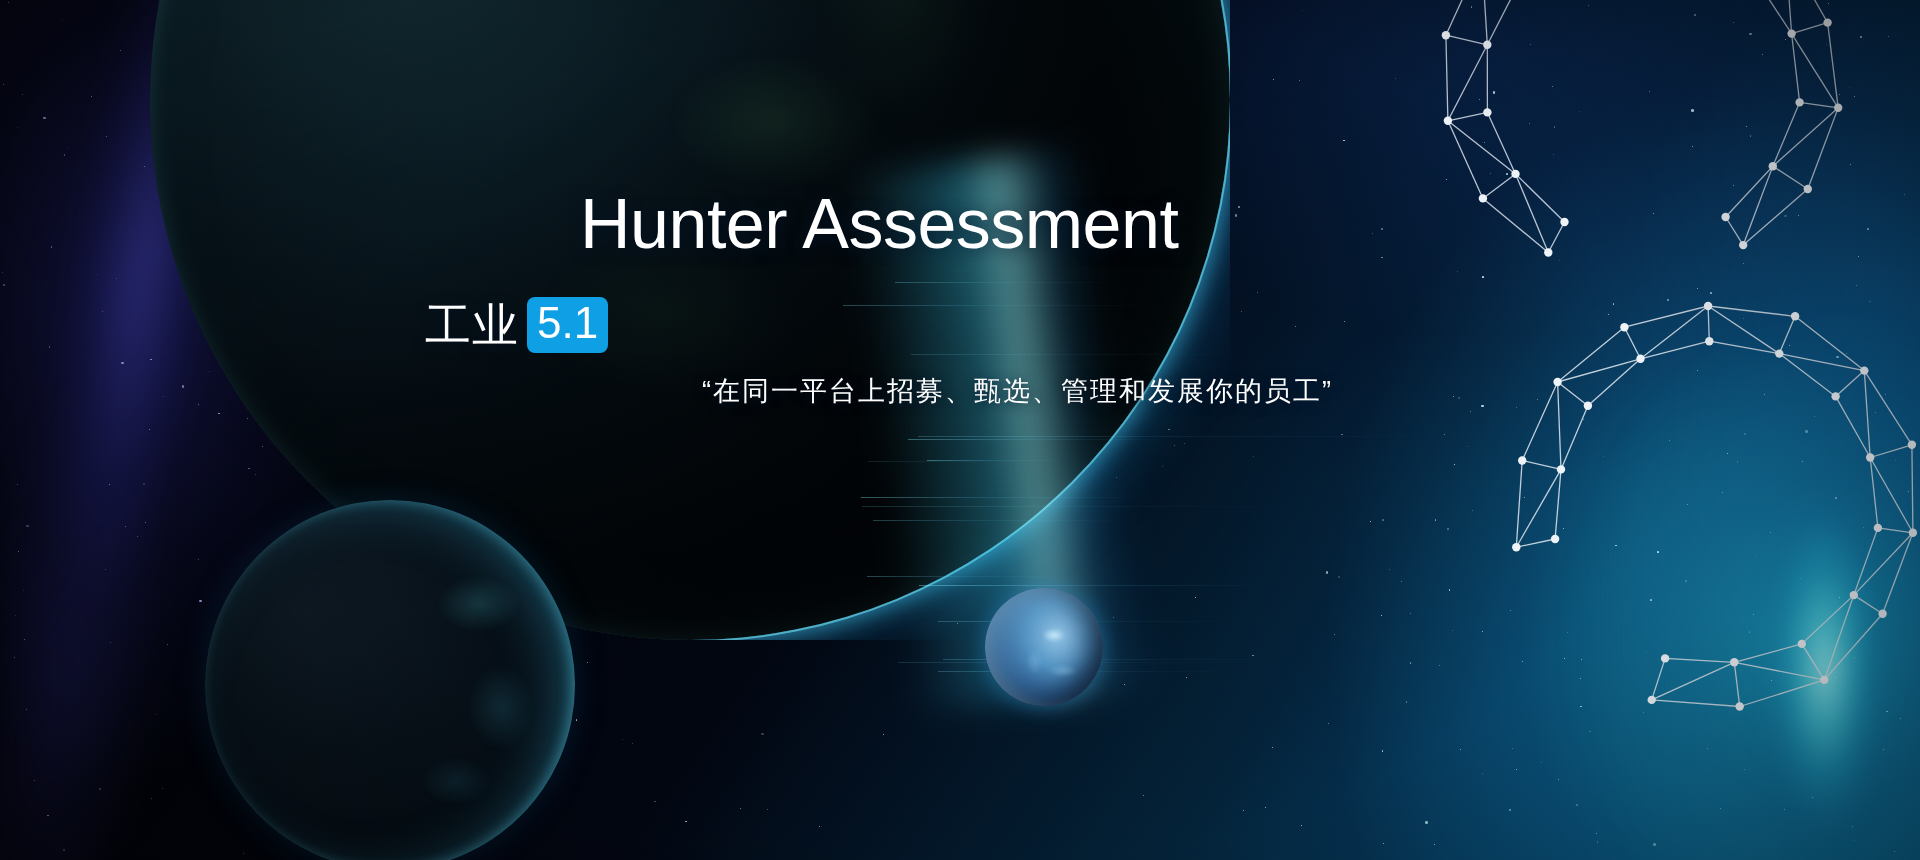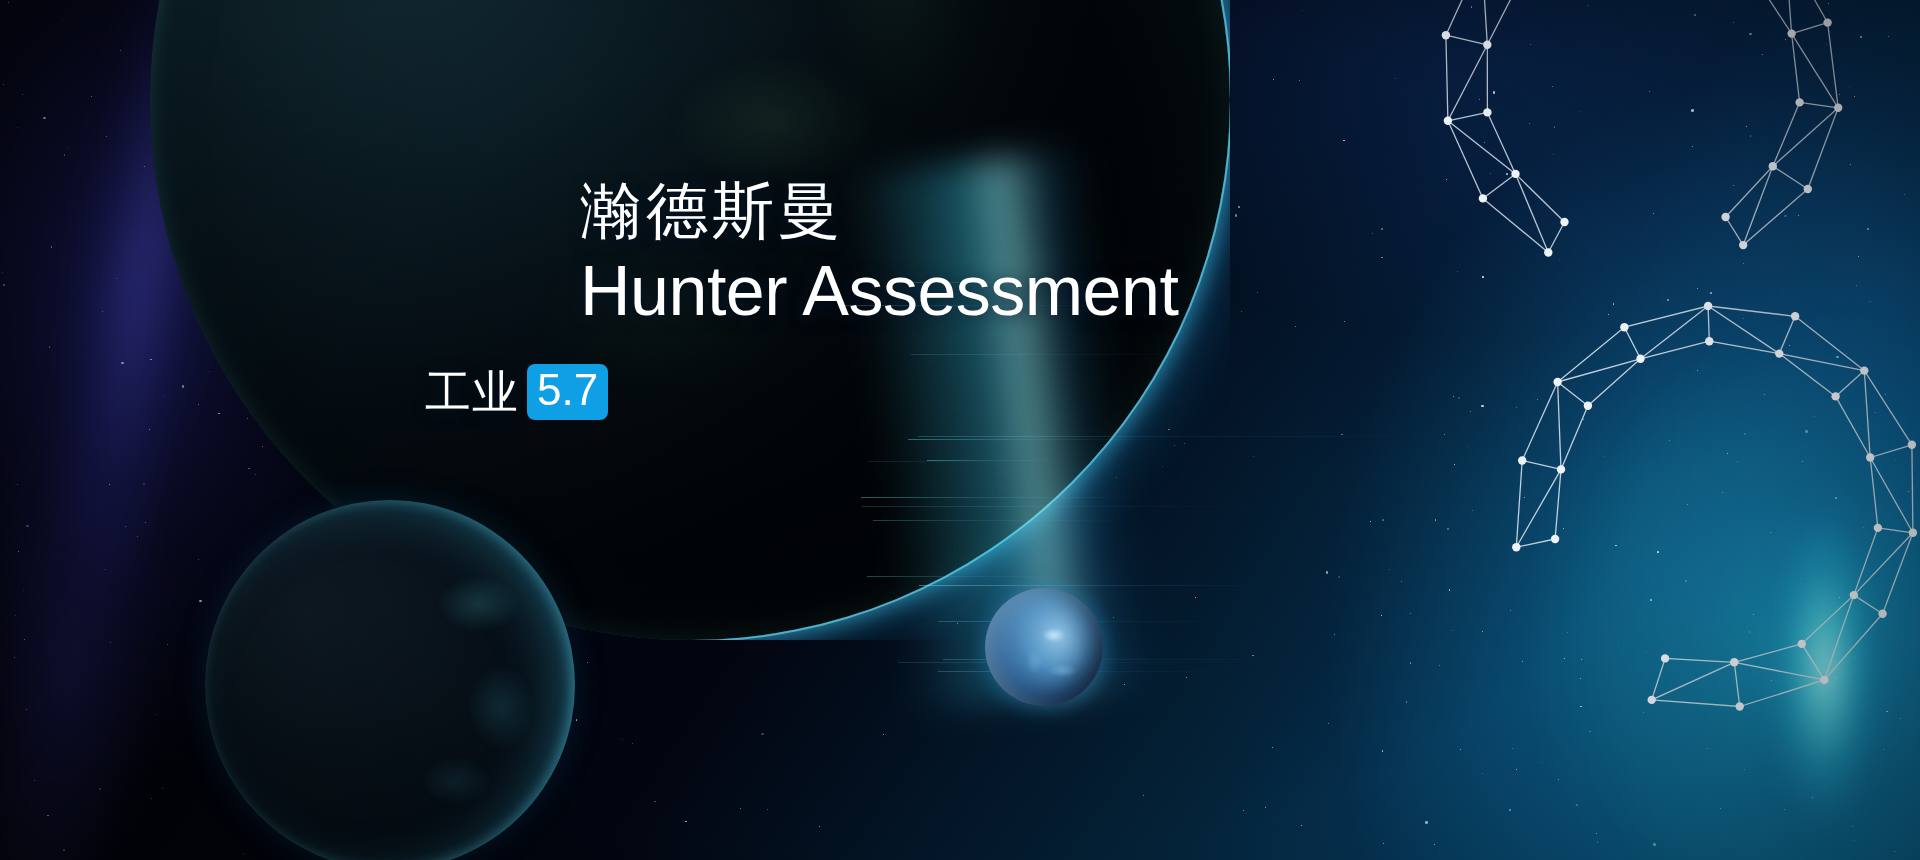"瀚德斯曼" div.brand-cn { html: <div>瀚德斯曼</div> -> none }
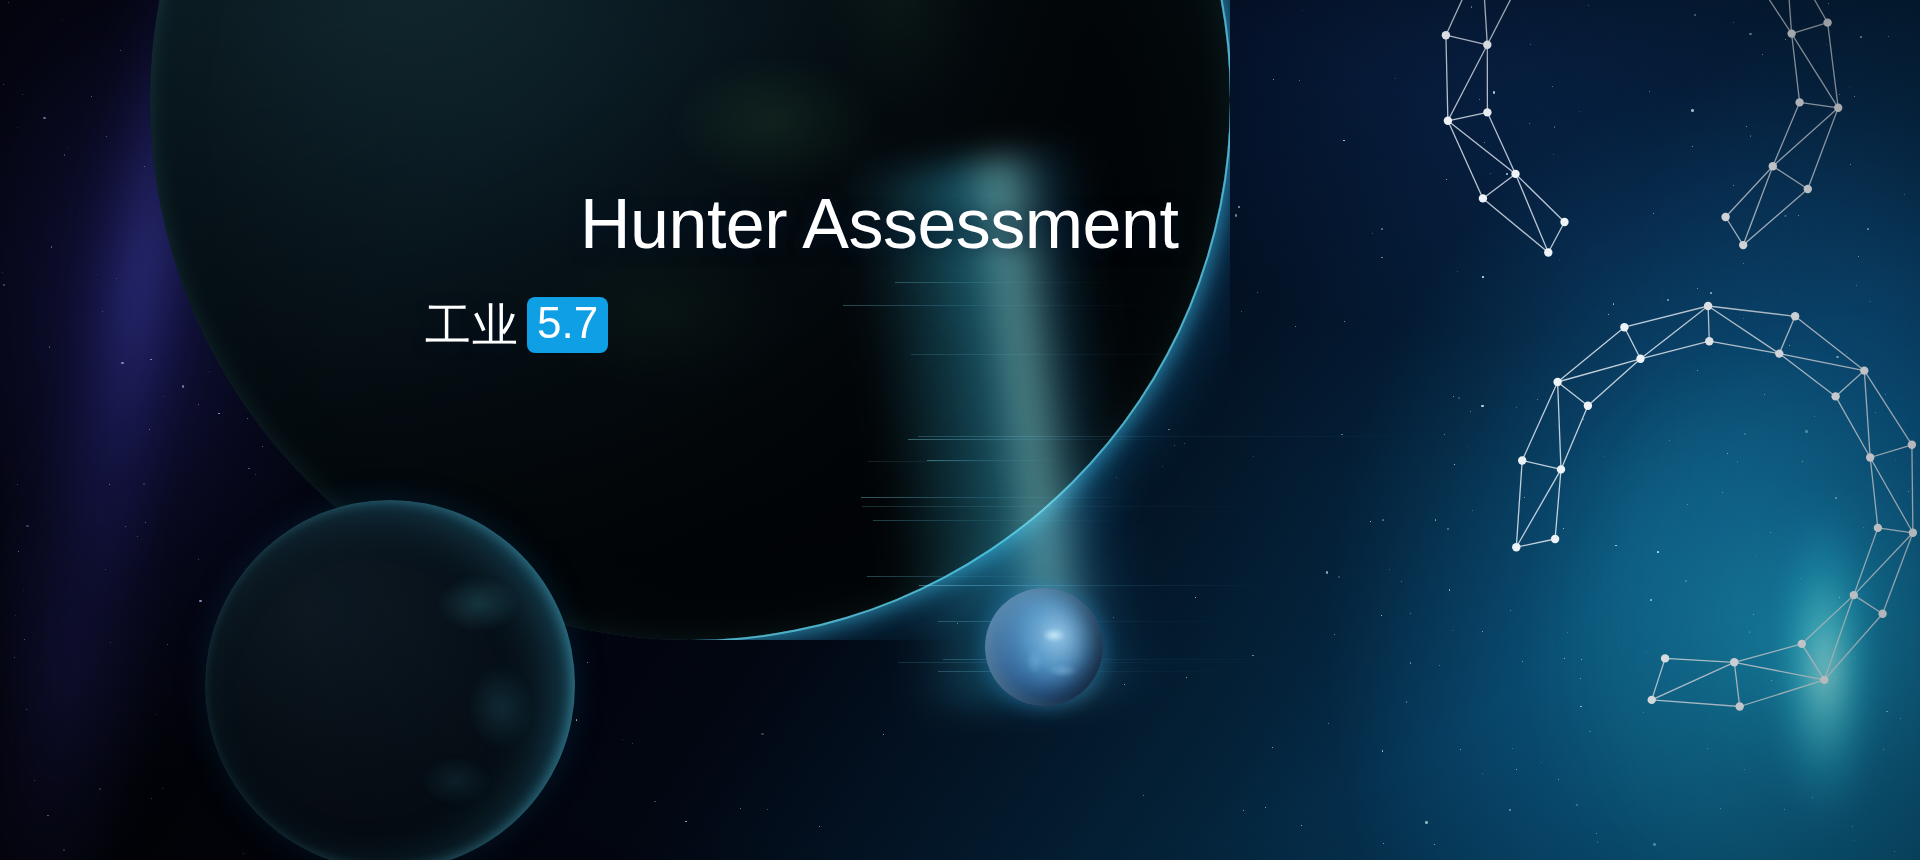"5.7" span.badge-40 { text: 5.7 -> 5.1 }
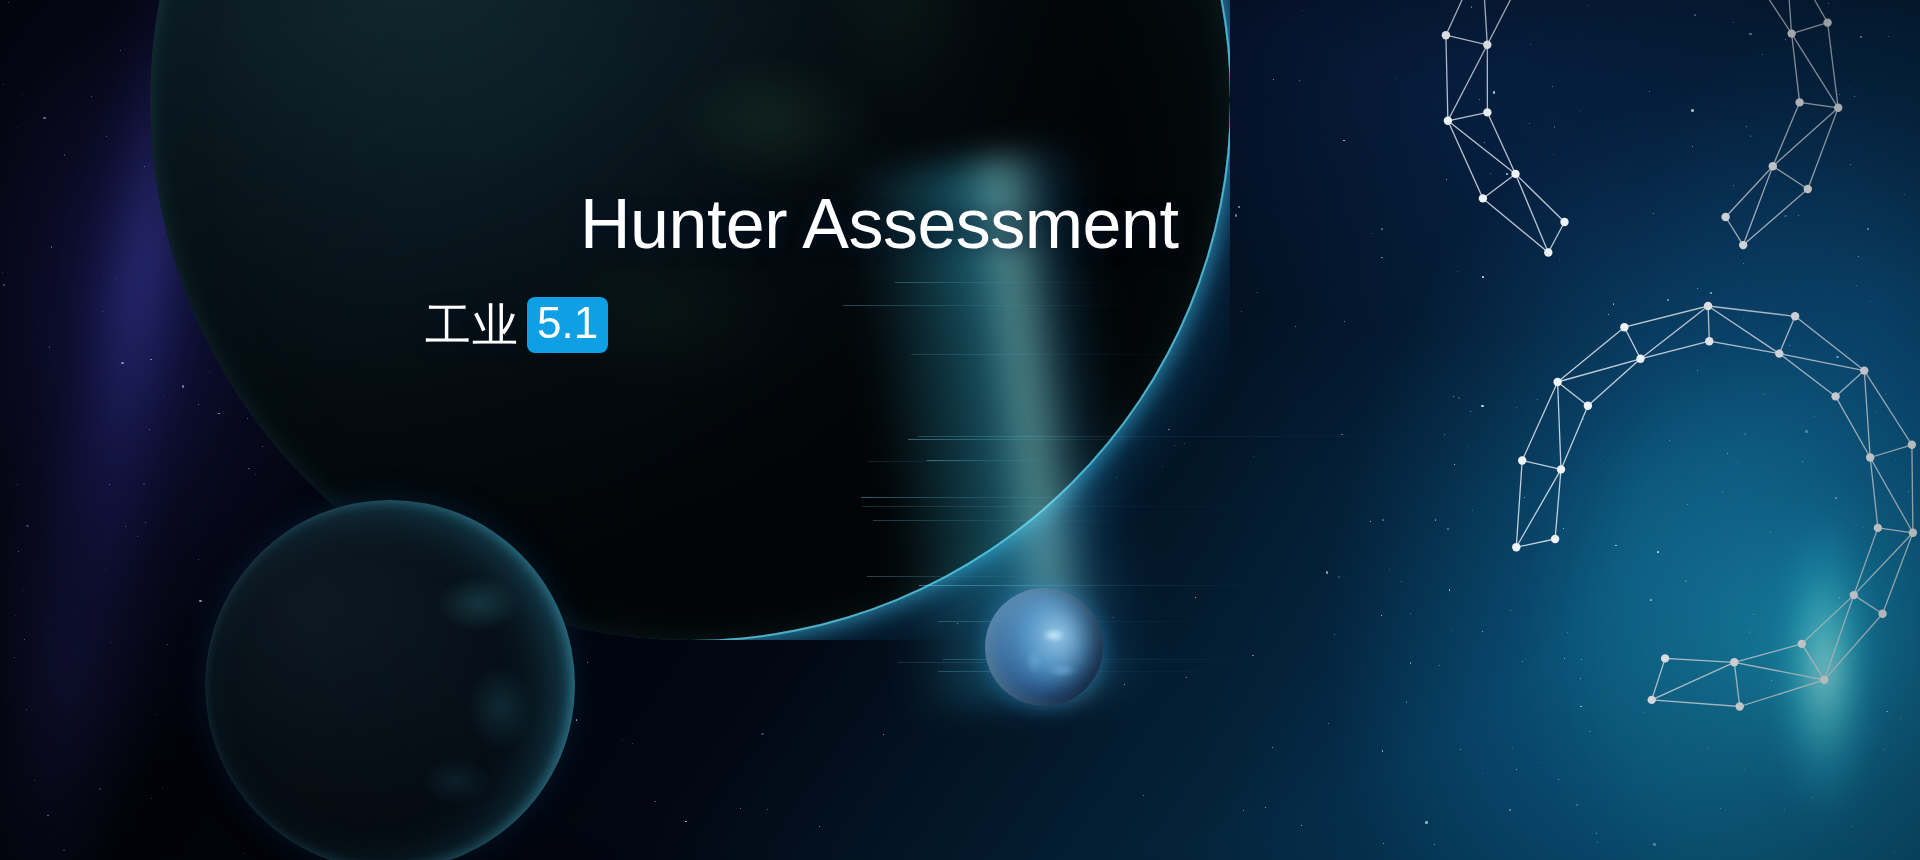"“在同一平台上招募、甄选、管理和发展你的员工”" div.quote { html: none -> <div>“在同一平台上招募、甄选、管理和发展你的员工”</div> }
